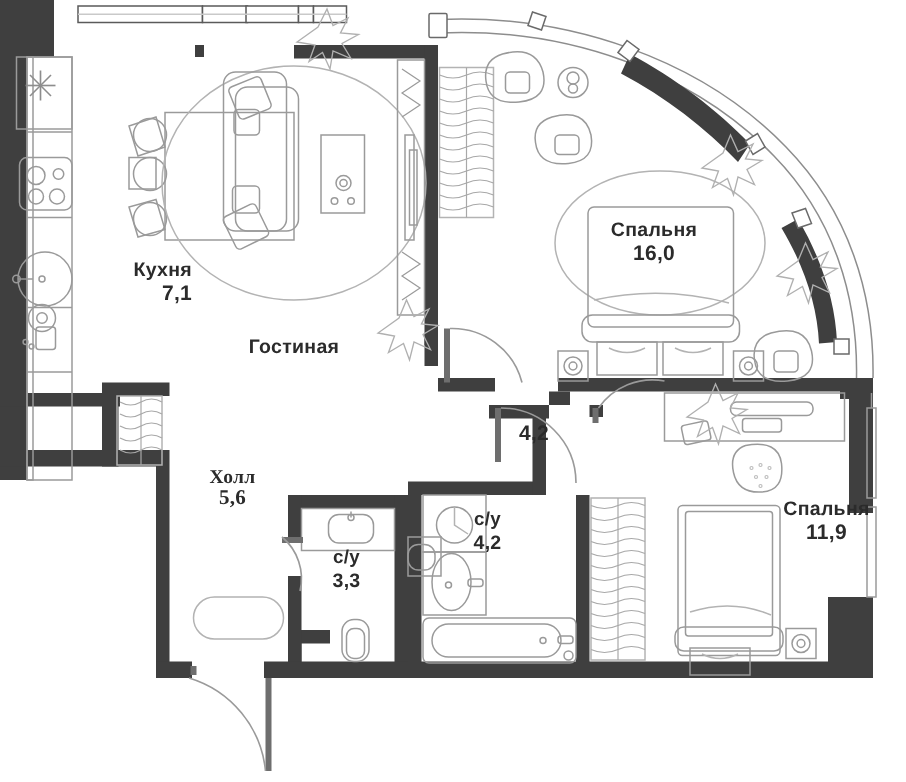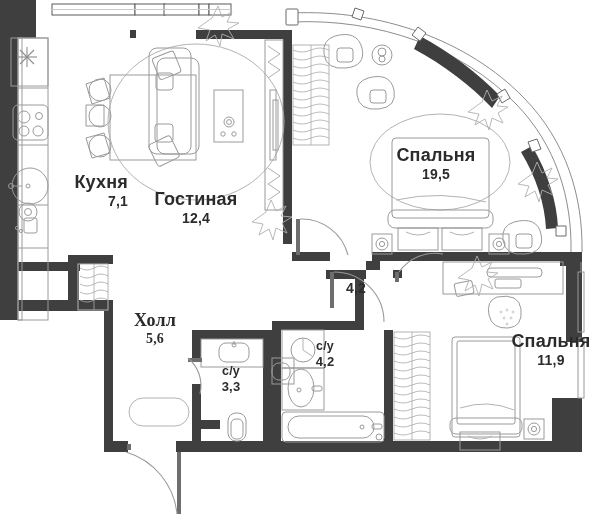"Спальня" .room-label .rl-name { font-size: 18px -> 13px }
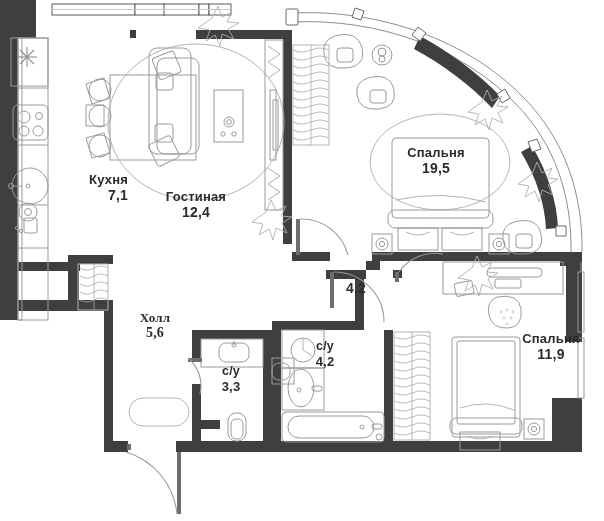"19,5" span.rl-area { text: 19,5 -> 16,0 }
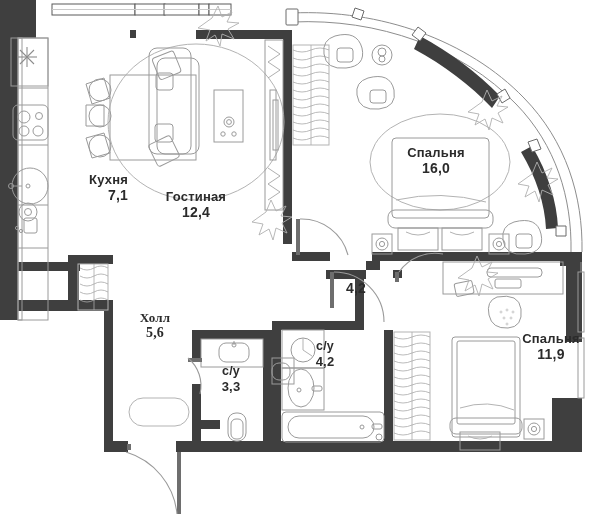"Гостиная" div.room-label { top: 189px -> 223px }
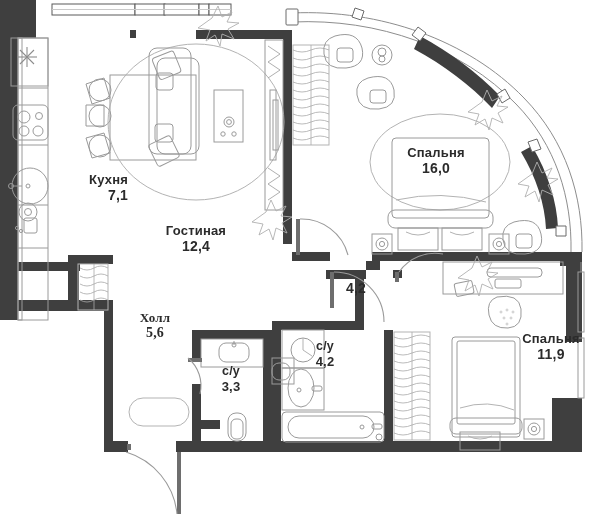"12,4" span.rl-area { html: <span>12,4</span> -> none }
